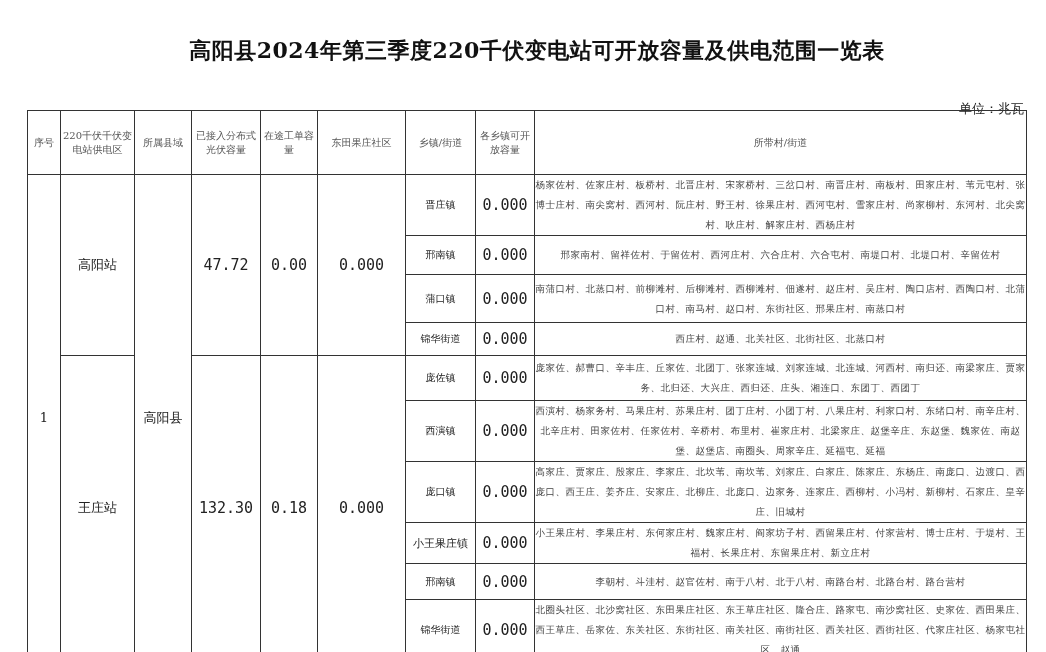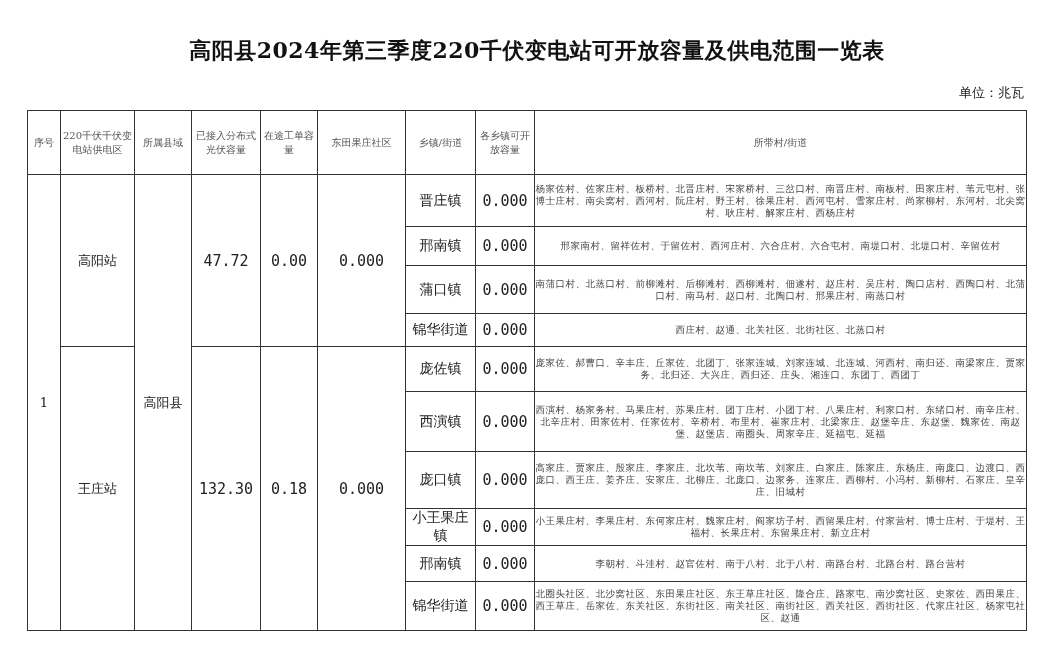"单位：兆瓦" .unit { top: 84px -> 100px }
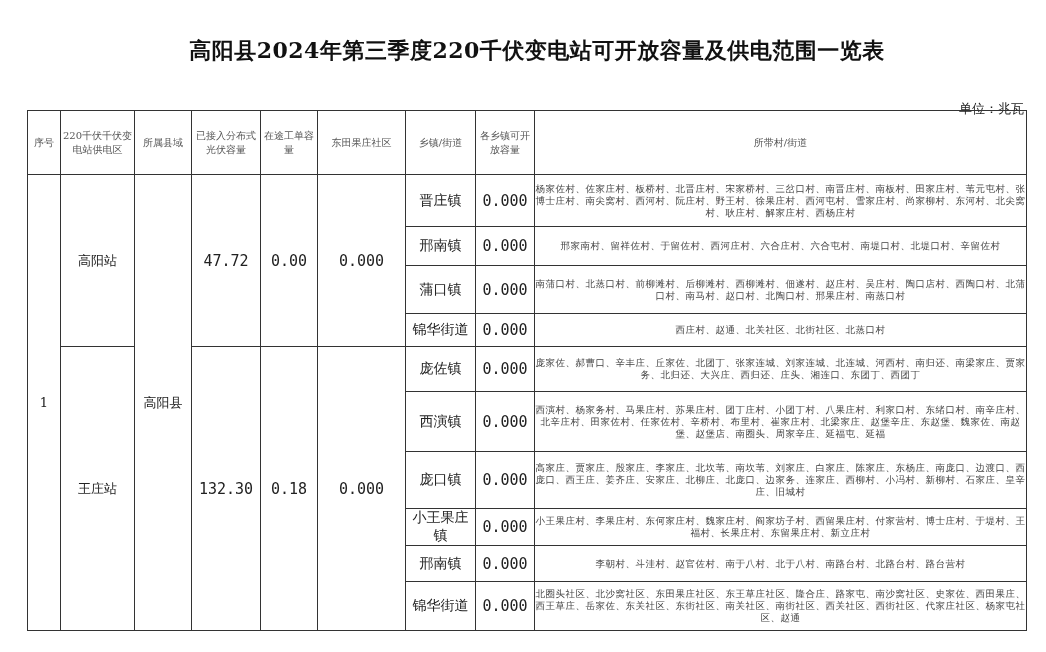"杨家佐村、佐家庄村、板桥村、北晋庄村、宋家桥村、三岔口村、南晋庄村、南板村、田家" td.area { line-height: 12px -> 20px }
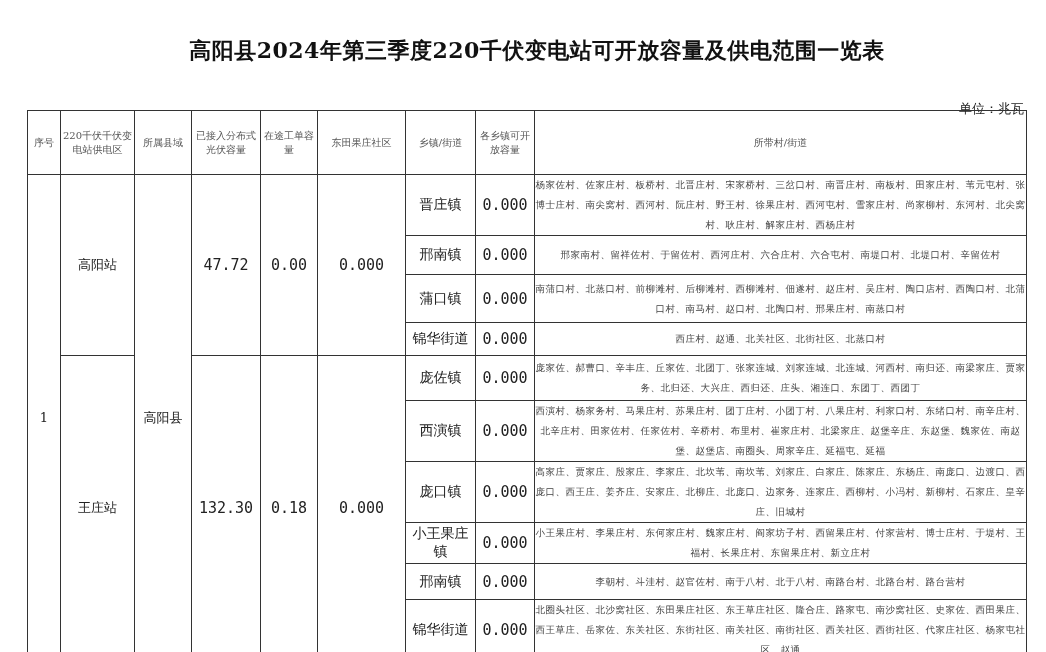"晋庄镇" td.town { font-size: 14px -> 10px }
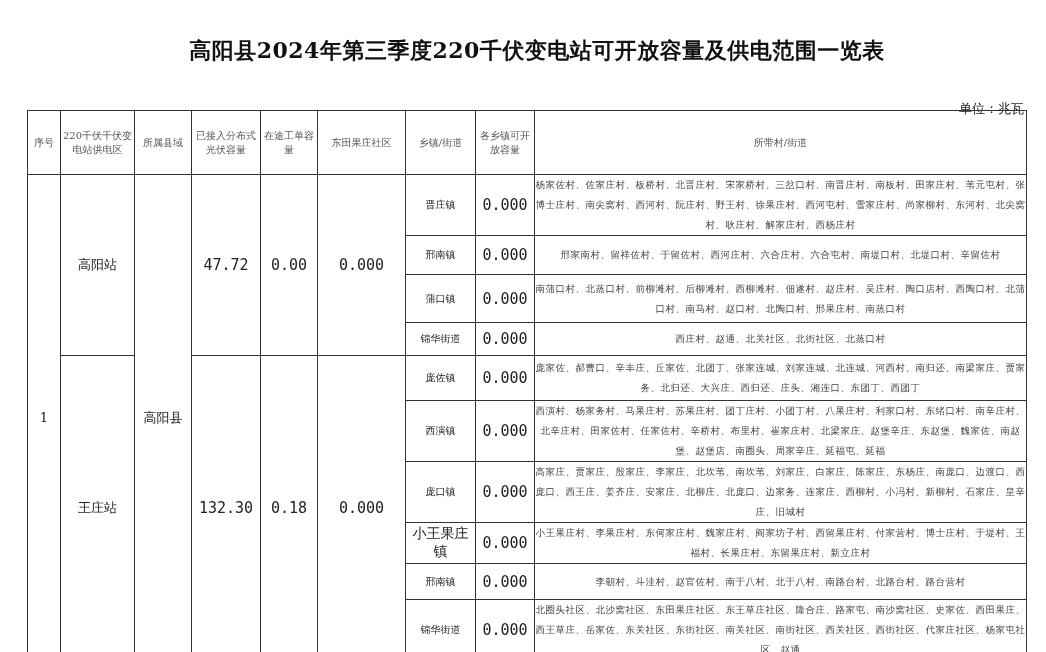"南蒲口村、北蒸口村、前柳滩村、后柳滩村、西柳滩村、佃遂村、赵庄村、吴庄村、陶口店" td.area { text: 北陶口村 -> 东街社区 }
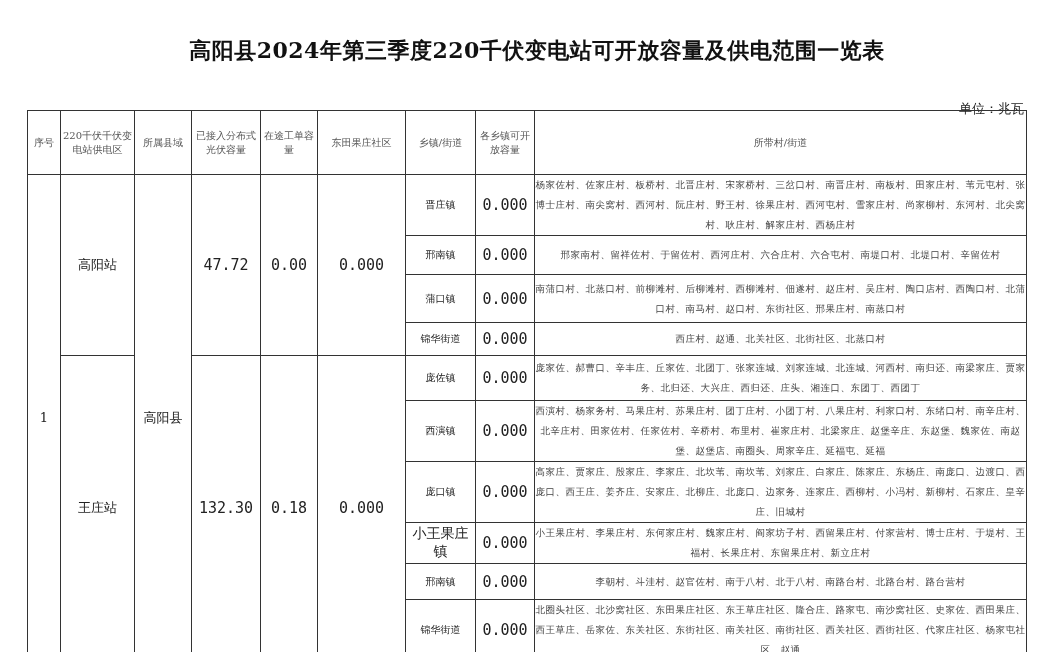"小王果庄镇" td.town { font-size: 14px -> 11px }
